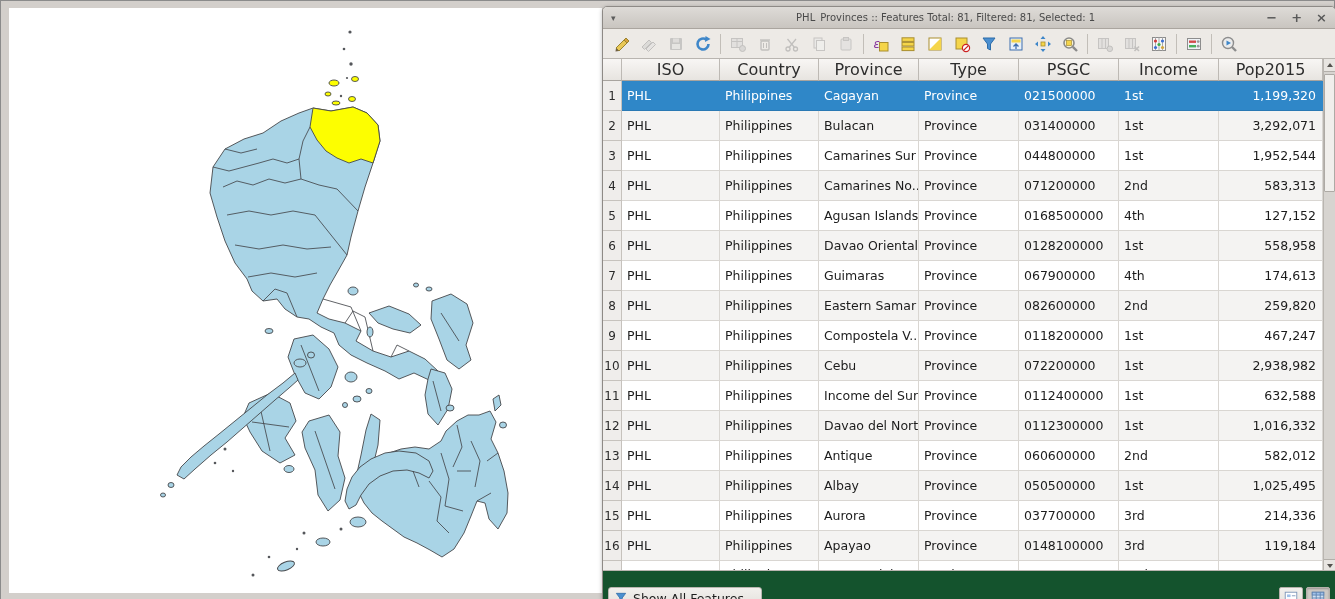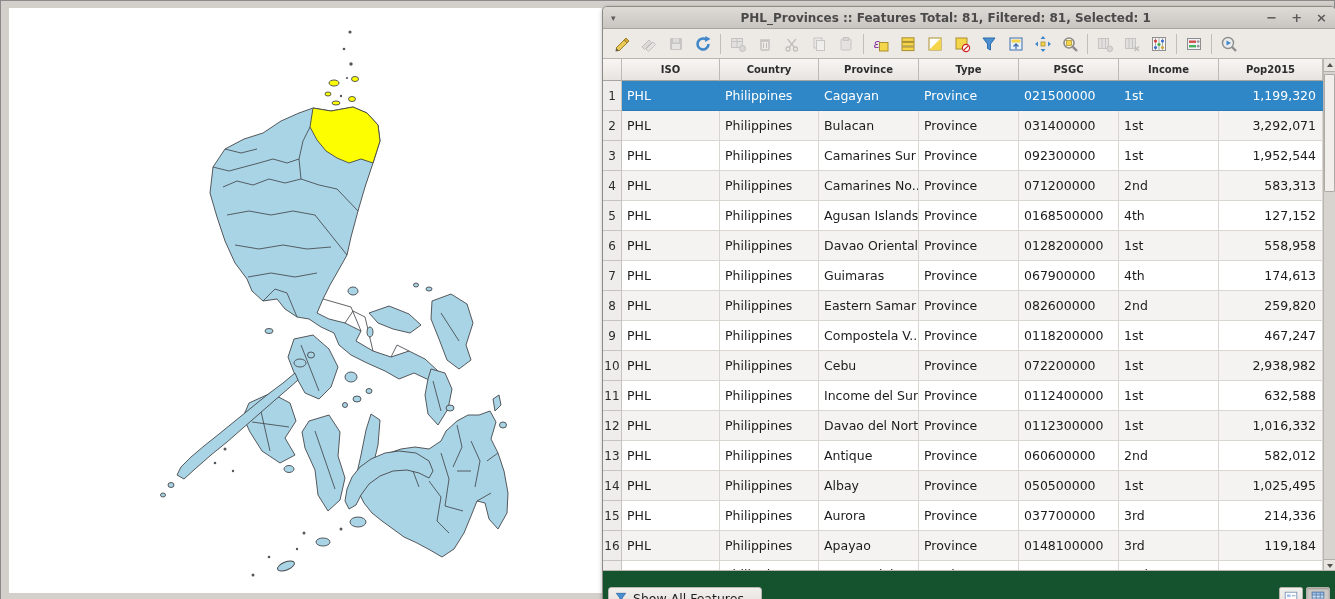"PHL_Provinces :: Features Total: 81," .title-text { font-size: 12px -> 10px; font-weight: bold -> normal }
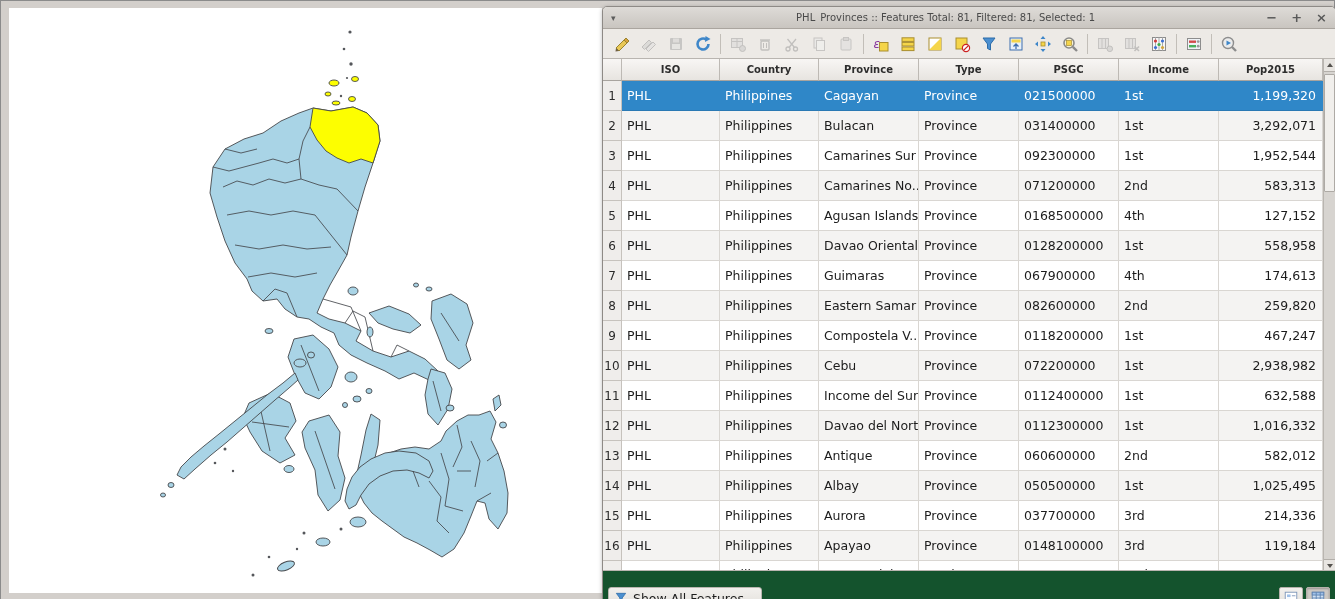"ISO" .h-cell { font-size: 10px -> 16px; font-weight: bold -> none }
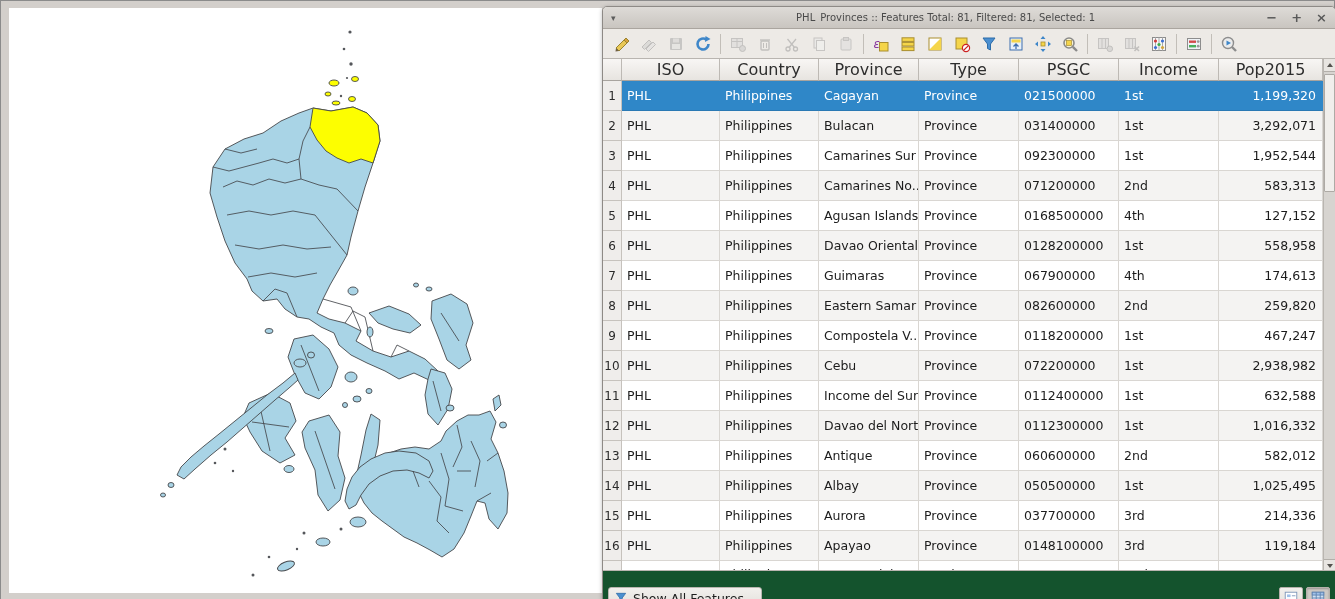"092300000" div.cell { text: 092300000 -> 044800000 }
